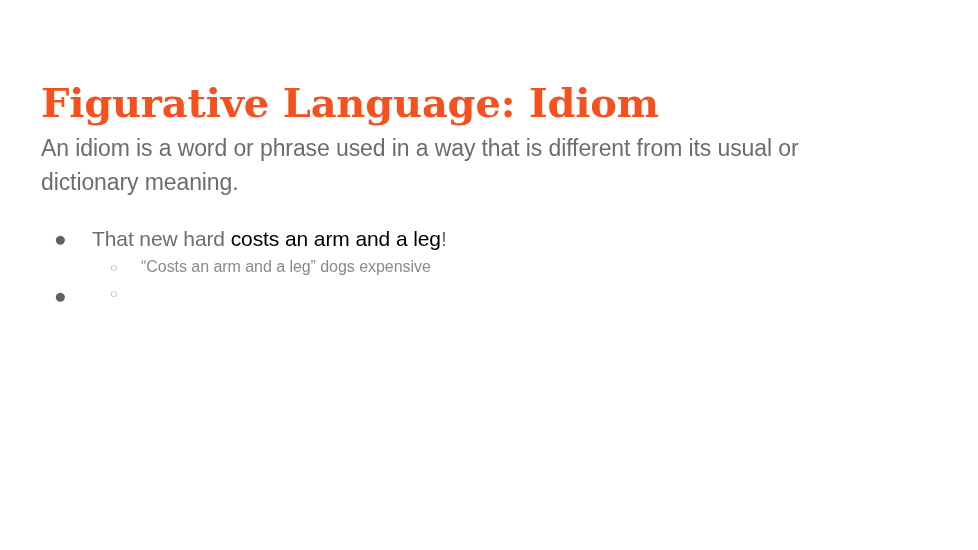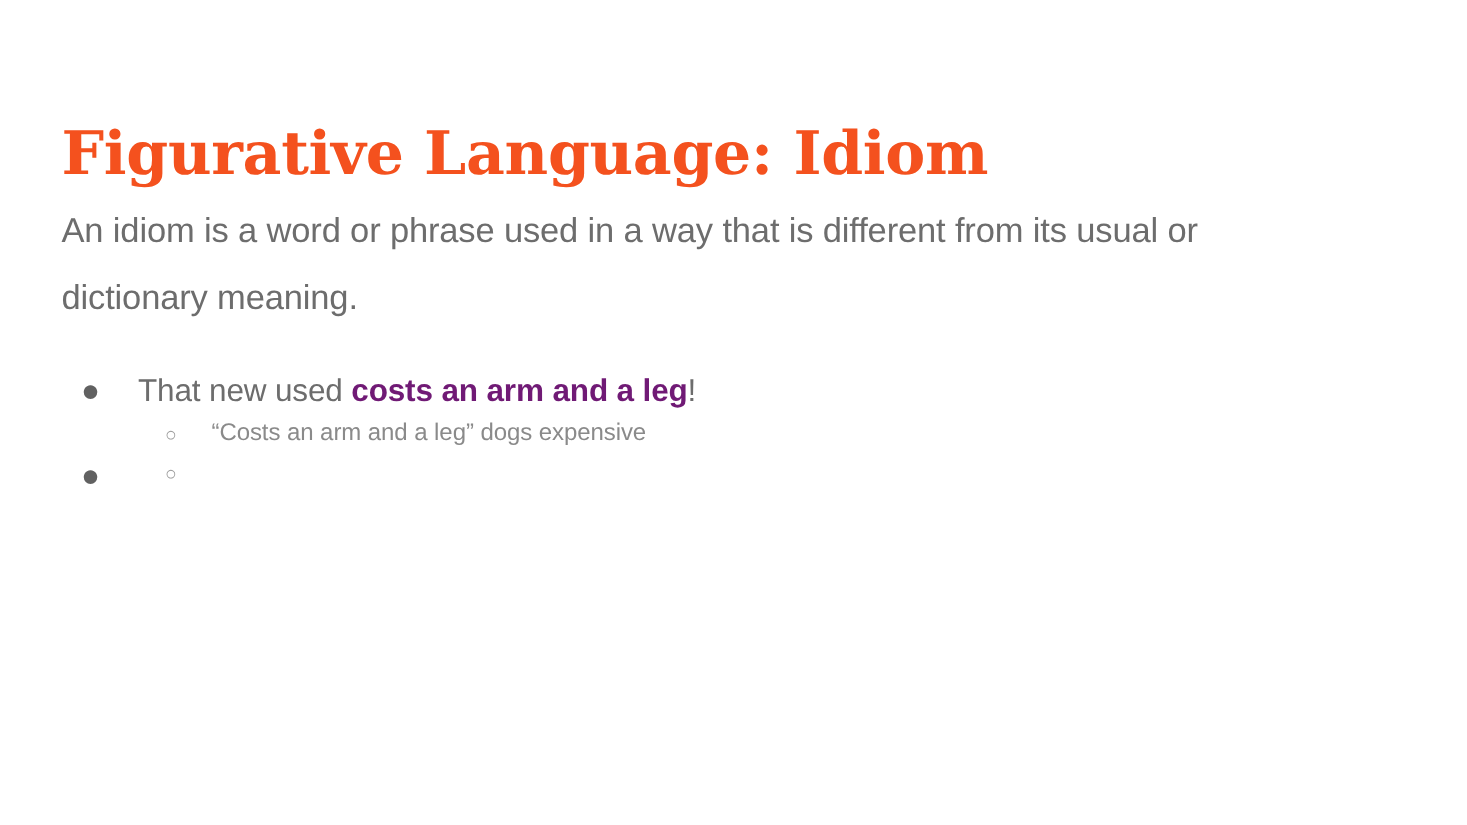"An idiom is a word" .lead-paragraph { line-height: 45px -> 34px }
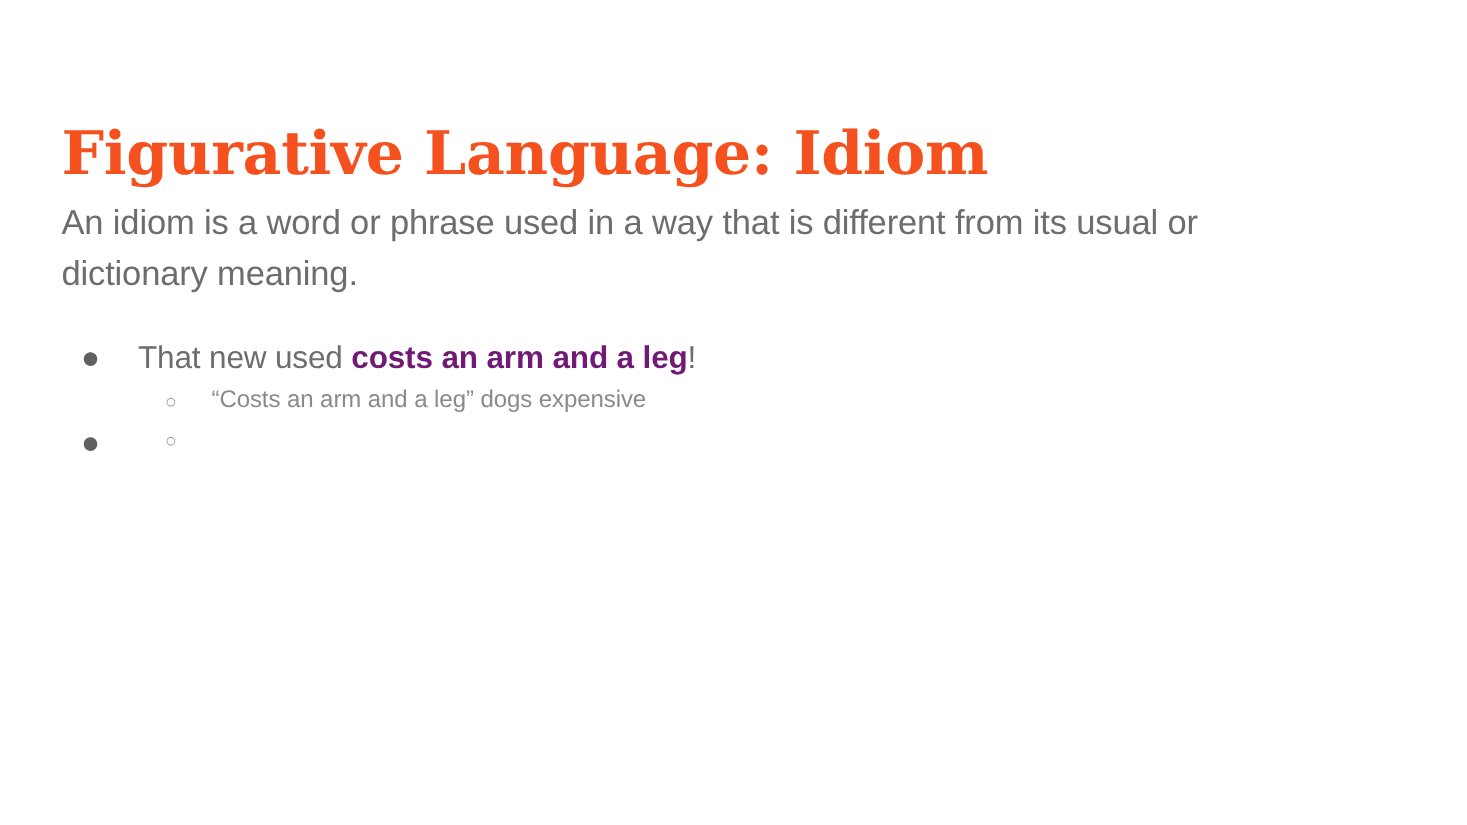"That new used" span { text: used -> hard }
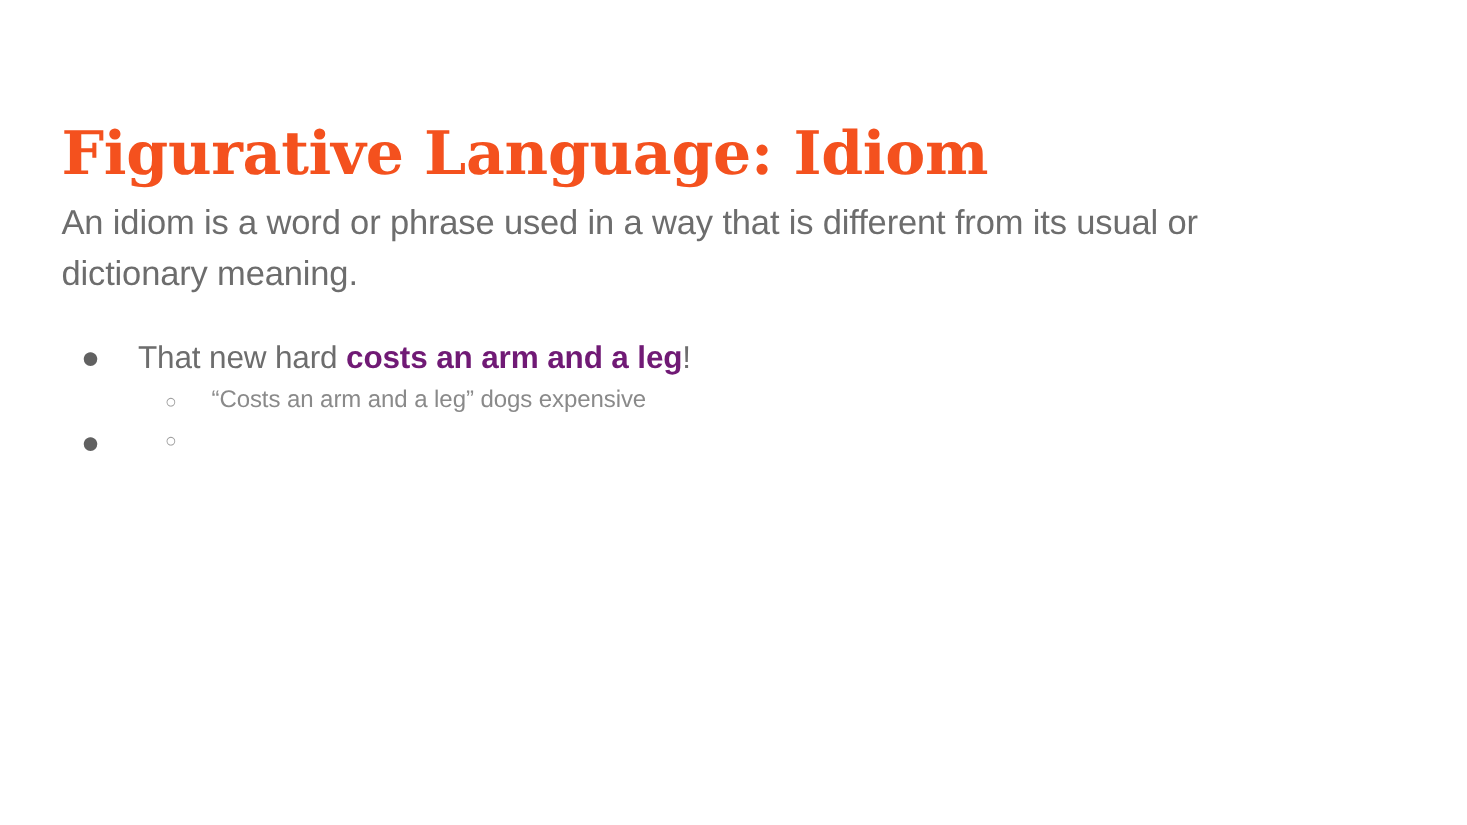"costs an arm and a" .bullet-text .idiom-phrase { color: #701a75 -> #000000; font-weight: bold -> normal }
